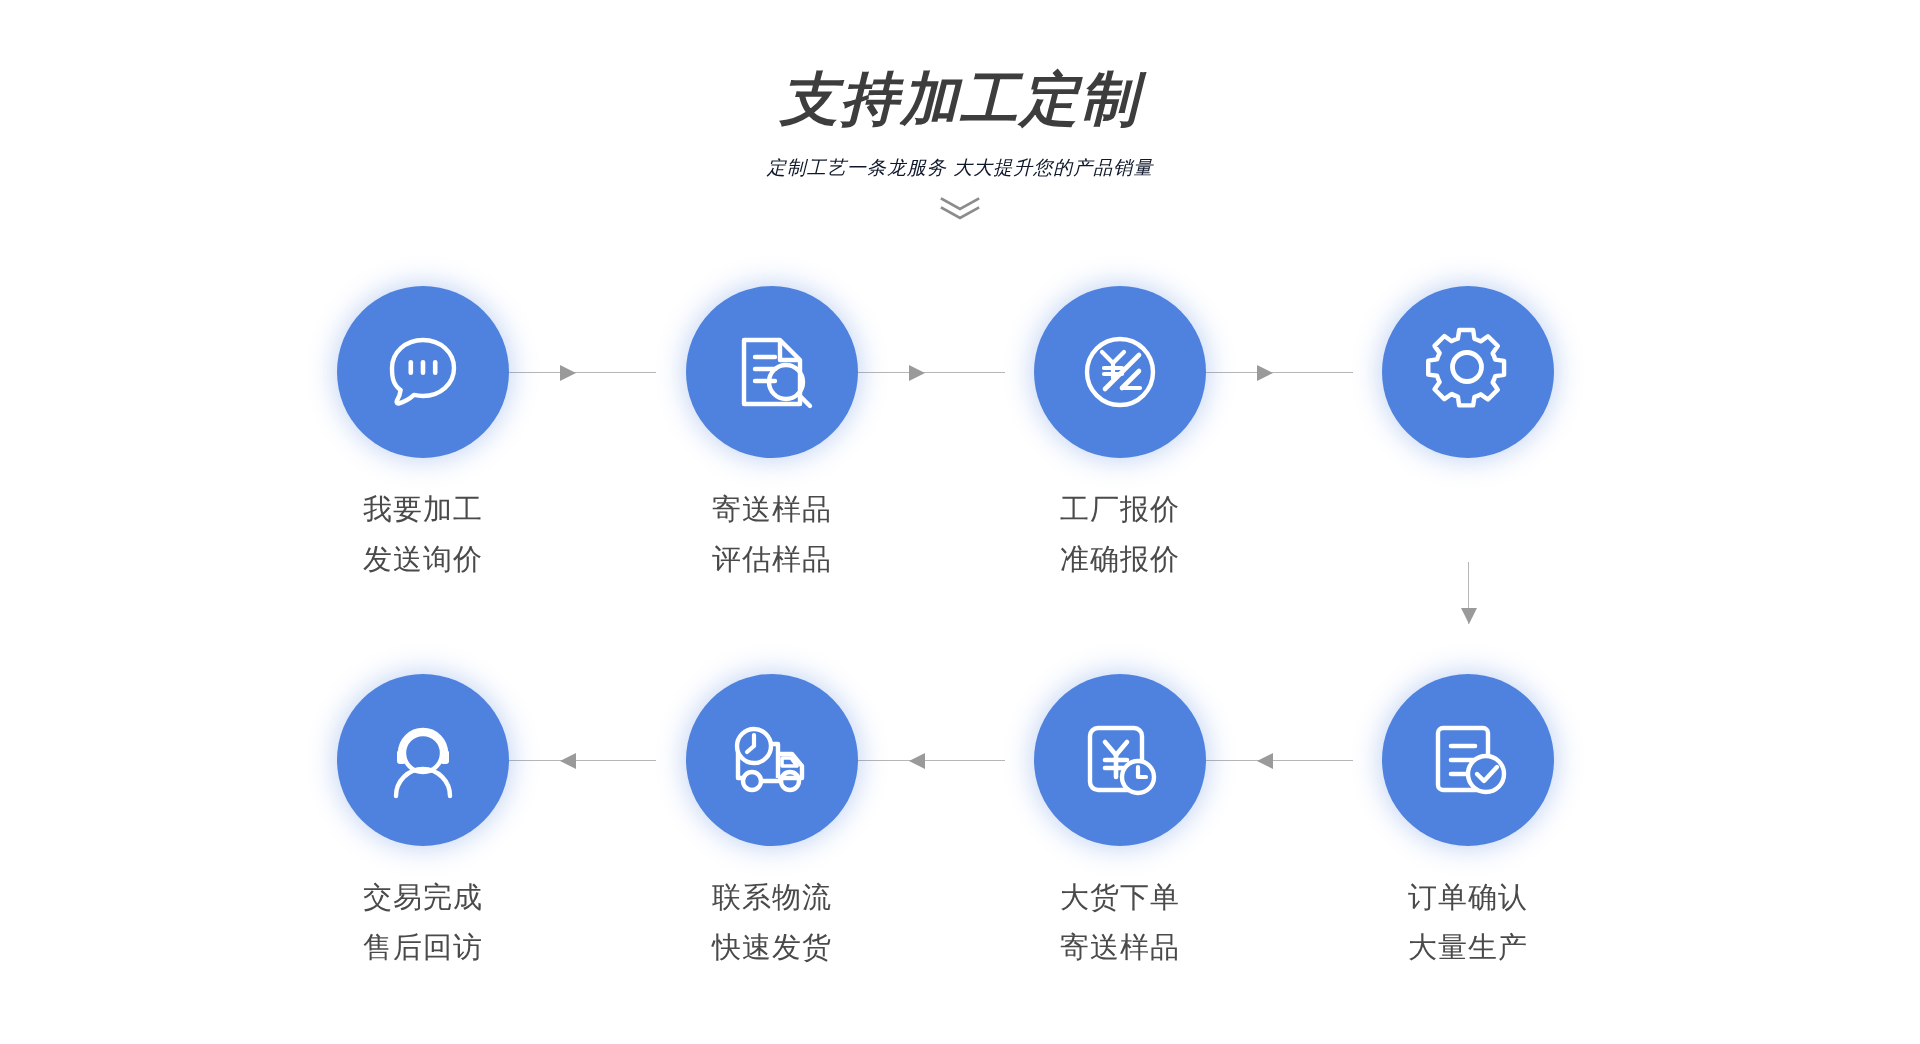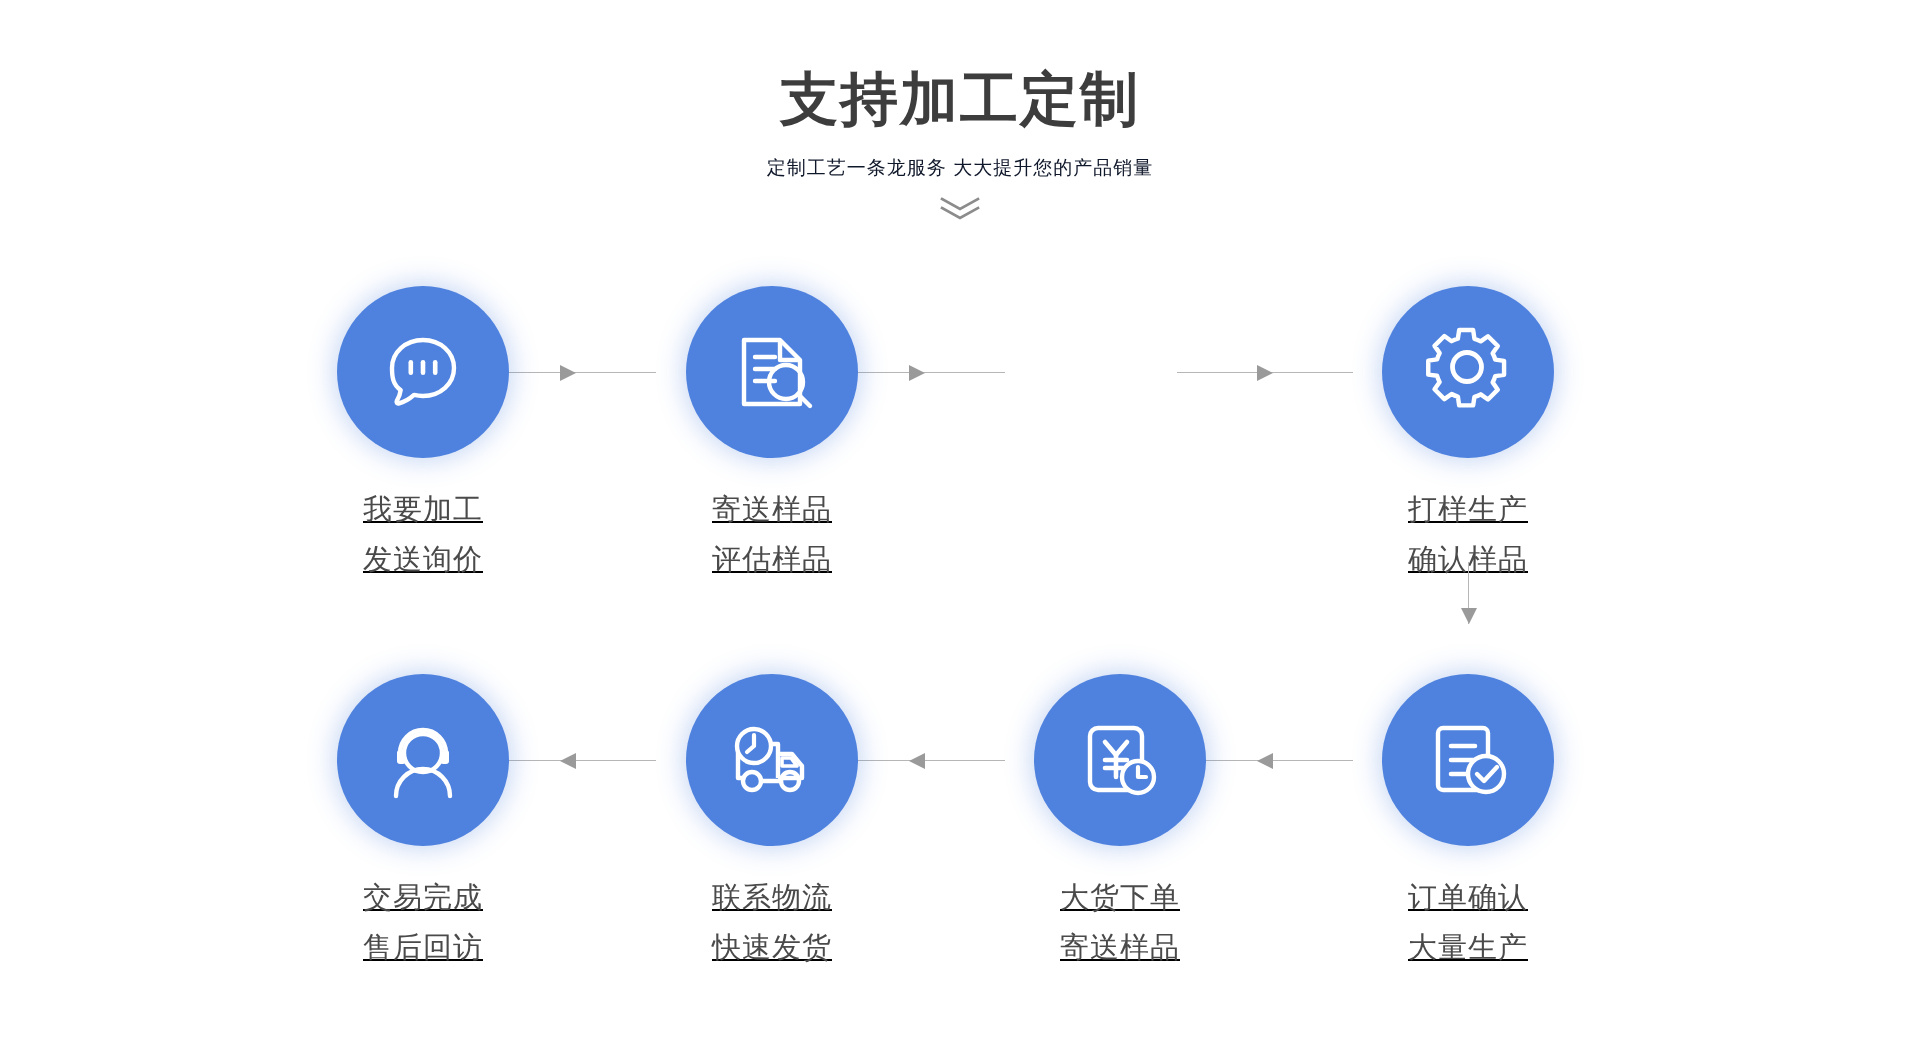"支持加工定制" .header { font-style: none -> italic }
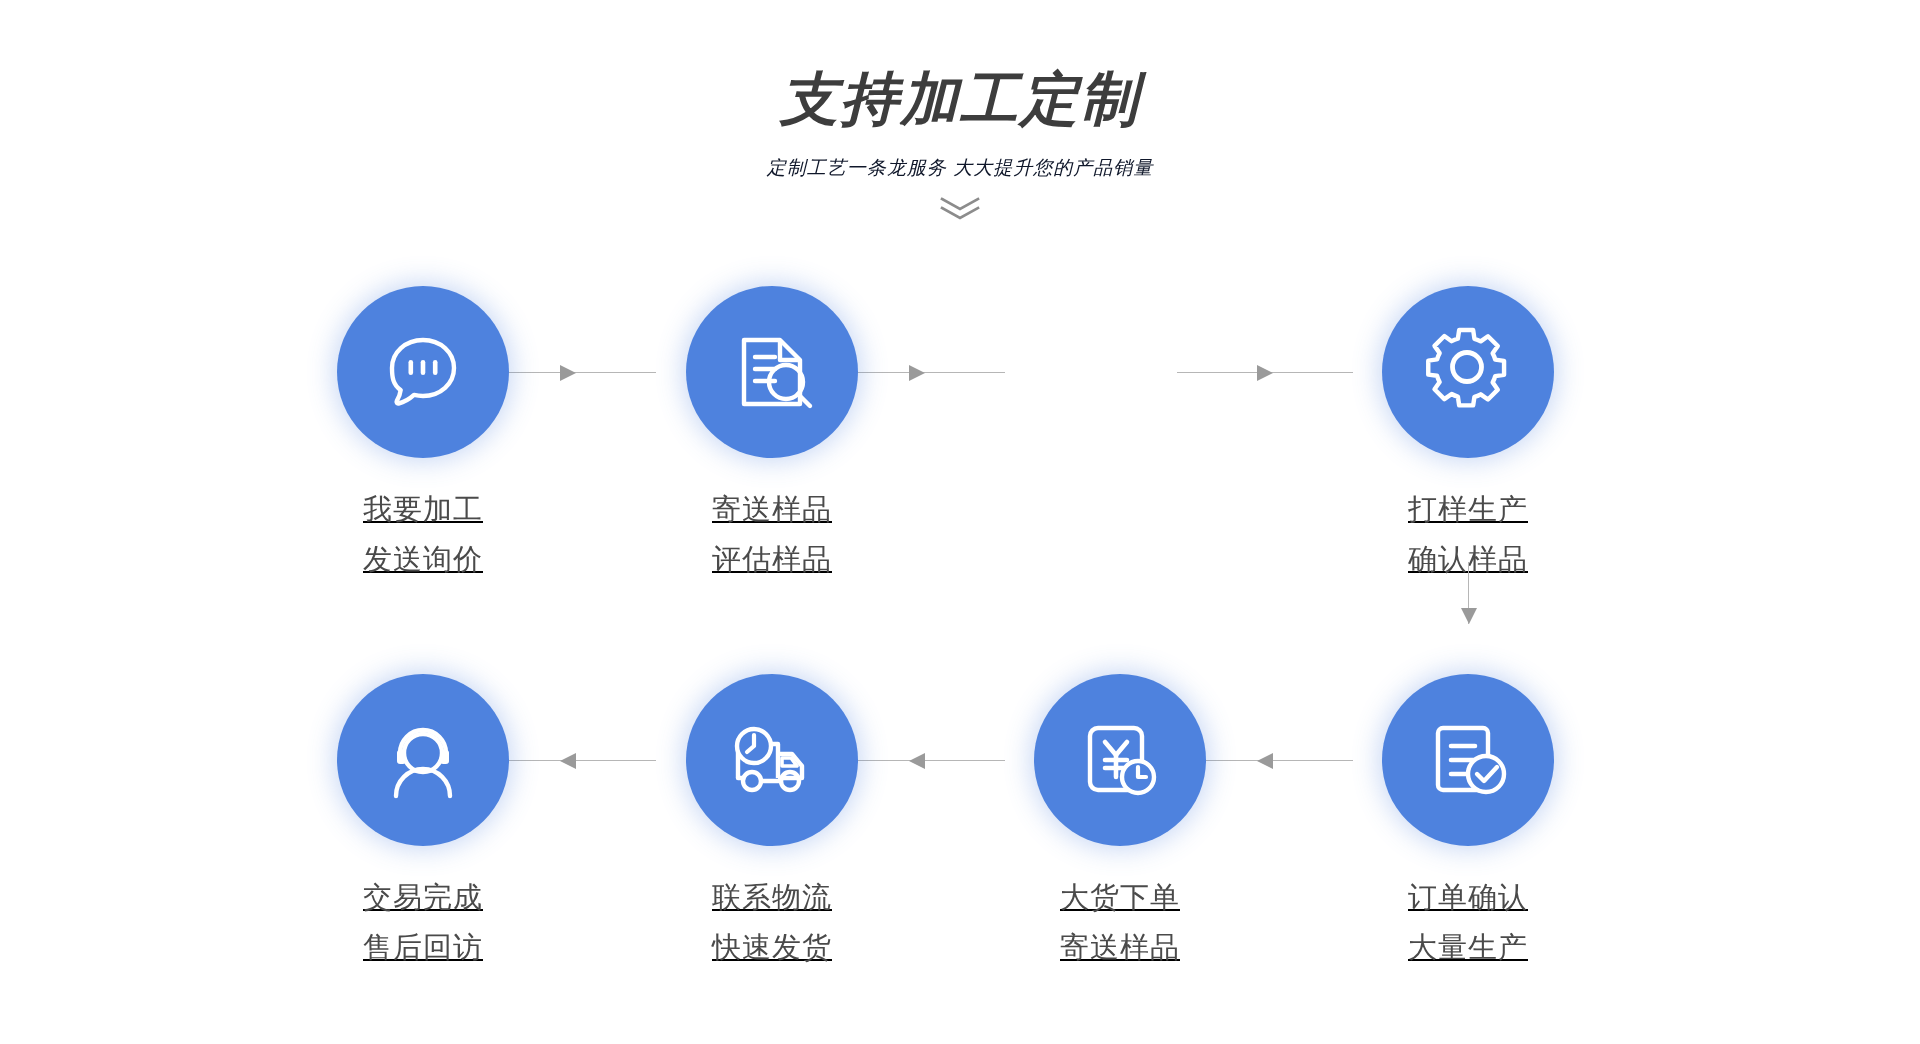"我要加工" .cell { text-decoration: underline -> none }
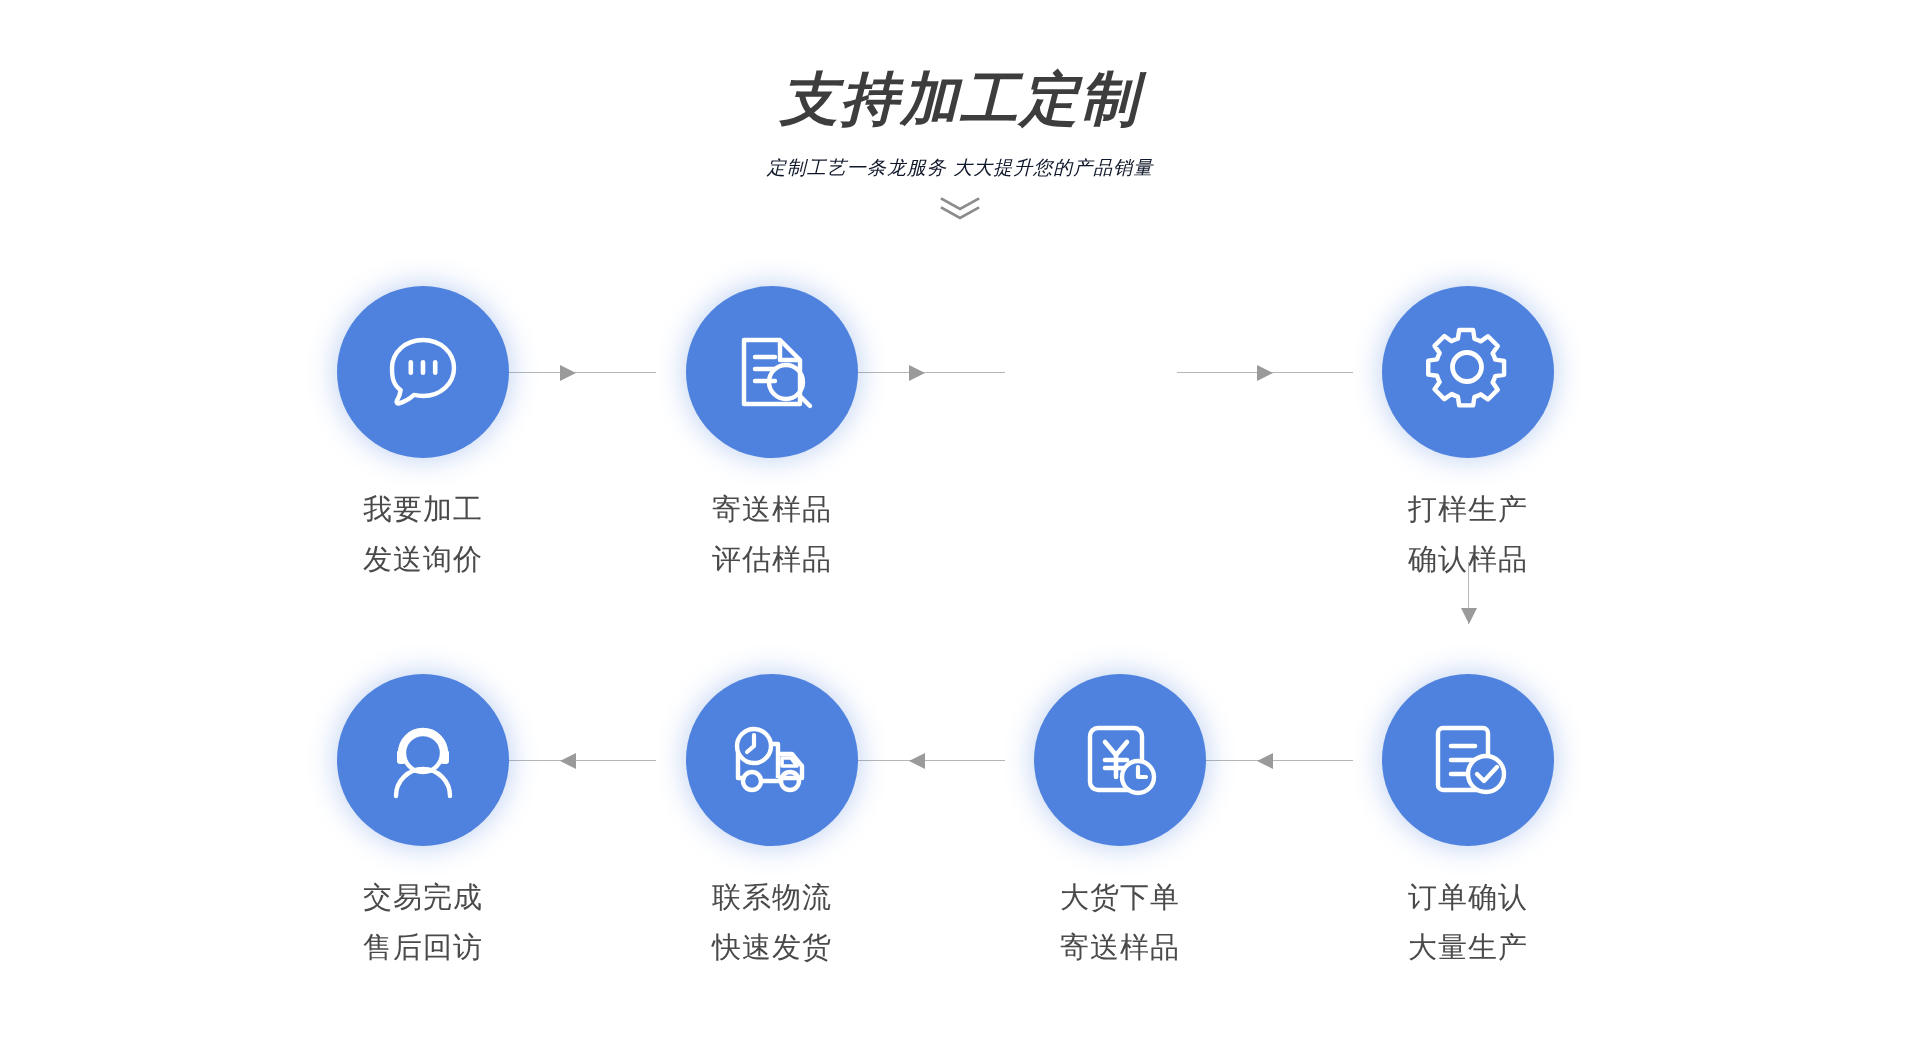"工厂报价" div.cell { html: none -> <div> <div> <svg> <circle></circle> <path></path> <path></path> <path></path> <path></path> <path></path> </svg> </div> <div><span>工厂报价</span><br><span>准确报价</span></div> </div> }
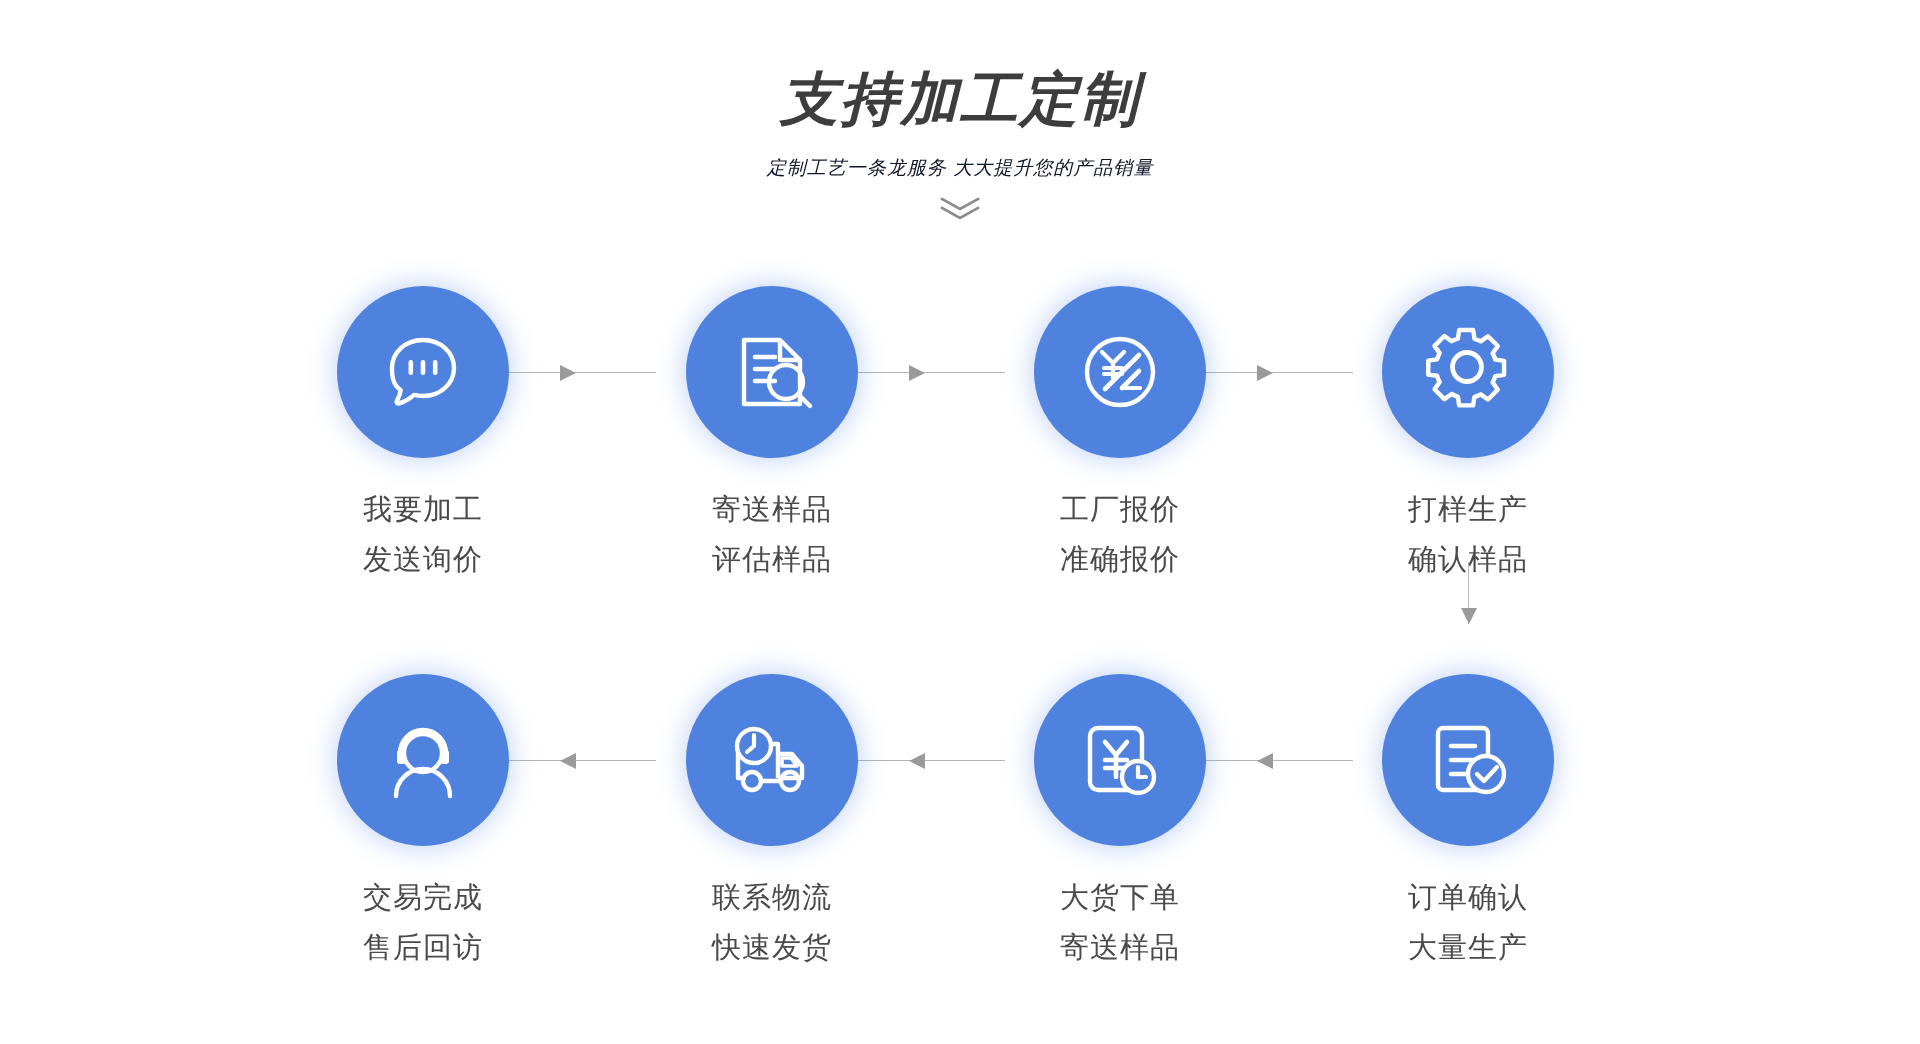"打样生产" div.label { html: <div><span>打样生产</span><br><span>确认样品</span></div> -> none }
